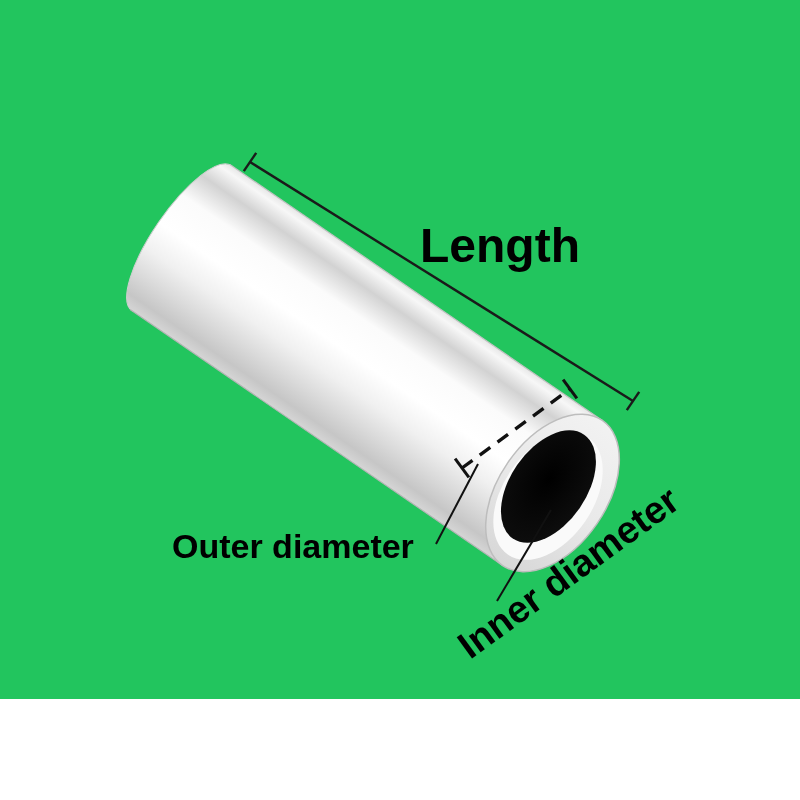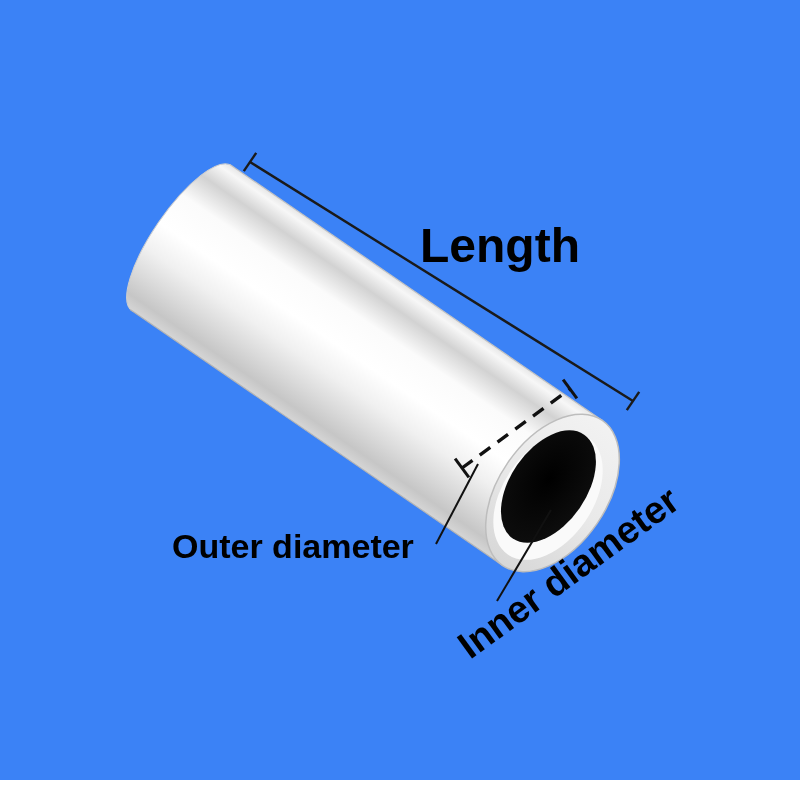"Length" .stage { background: #3b82f6 -> #22c55e; height: 780px -> 699px }
